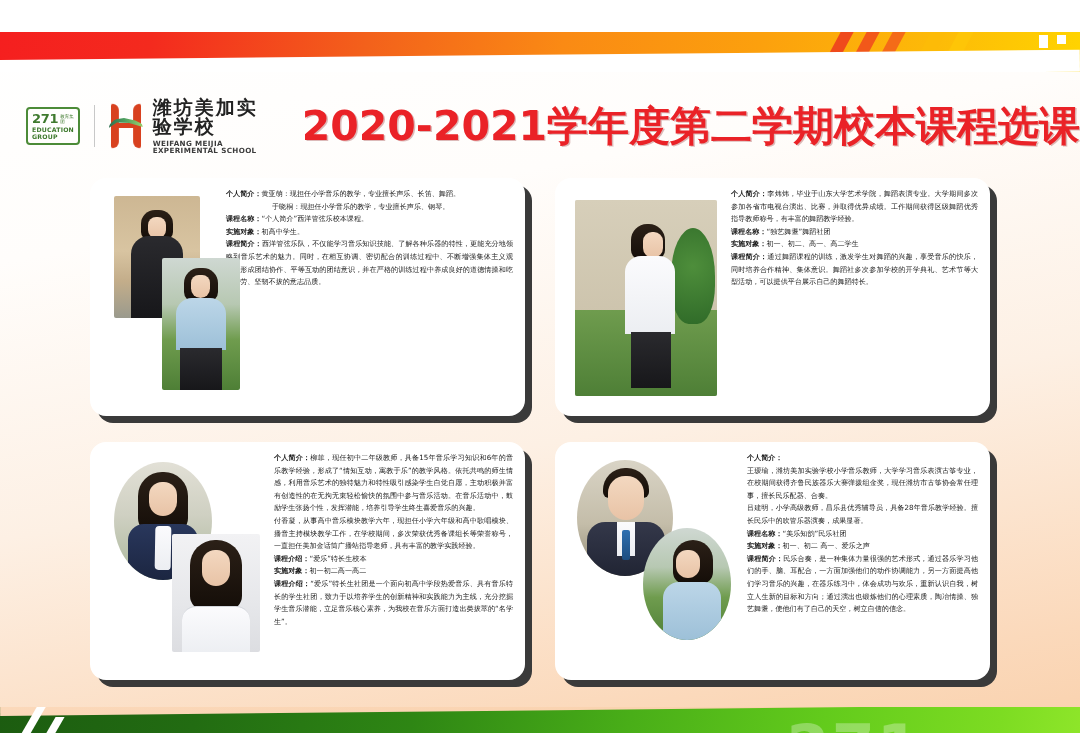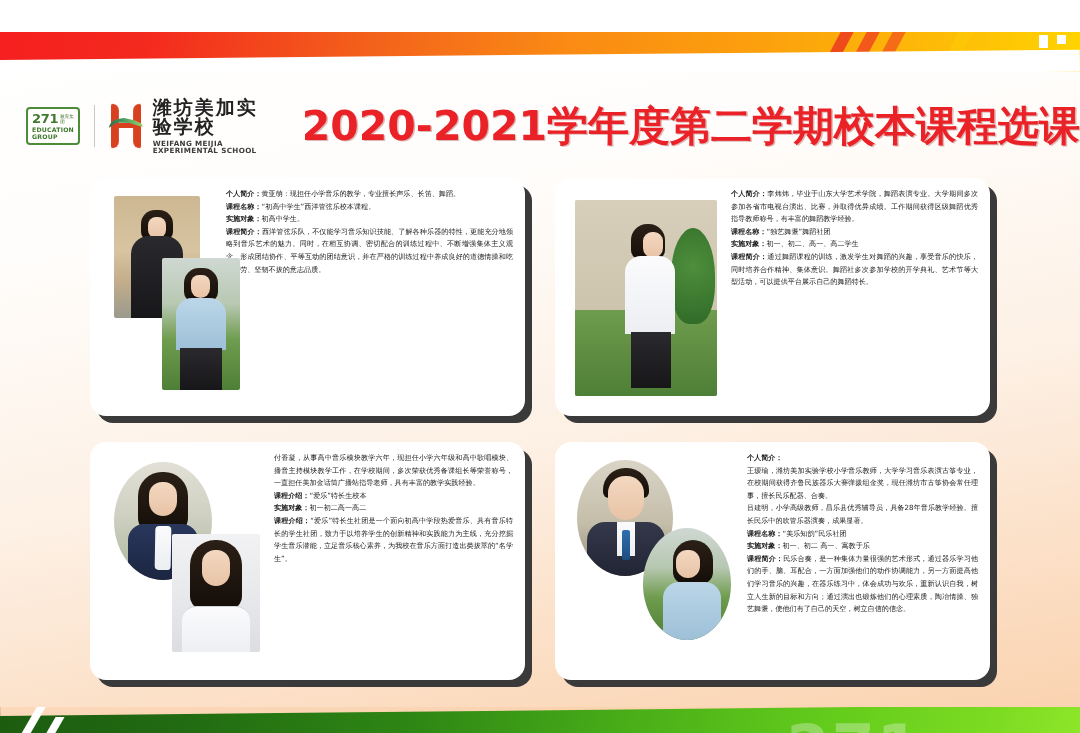"于晓桐：现担任小学音乐的教学，专业擅长声乐、钢琴。" div.tline { html: none -> <div>于晓桐：现担任小学音乐的教学，专业擅长声乐、钢琴。</div> }
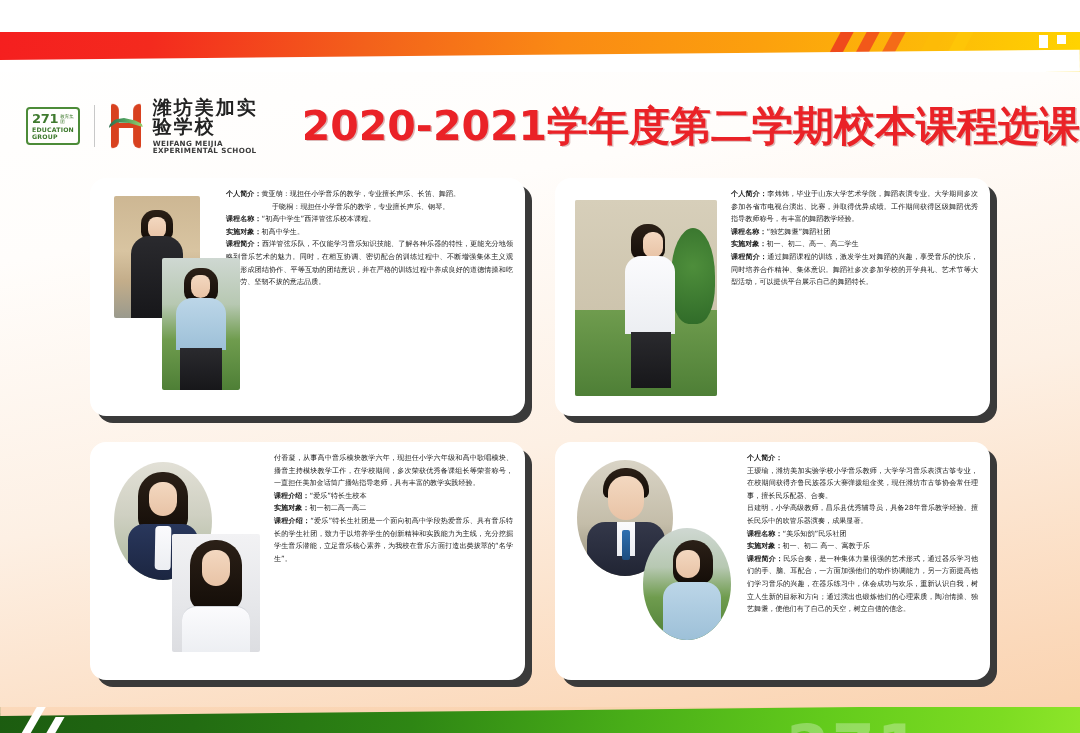"“初高中学生”西洋管弦乐校本课程。" span { text: 初高中学生 -> 个人简介 }
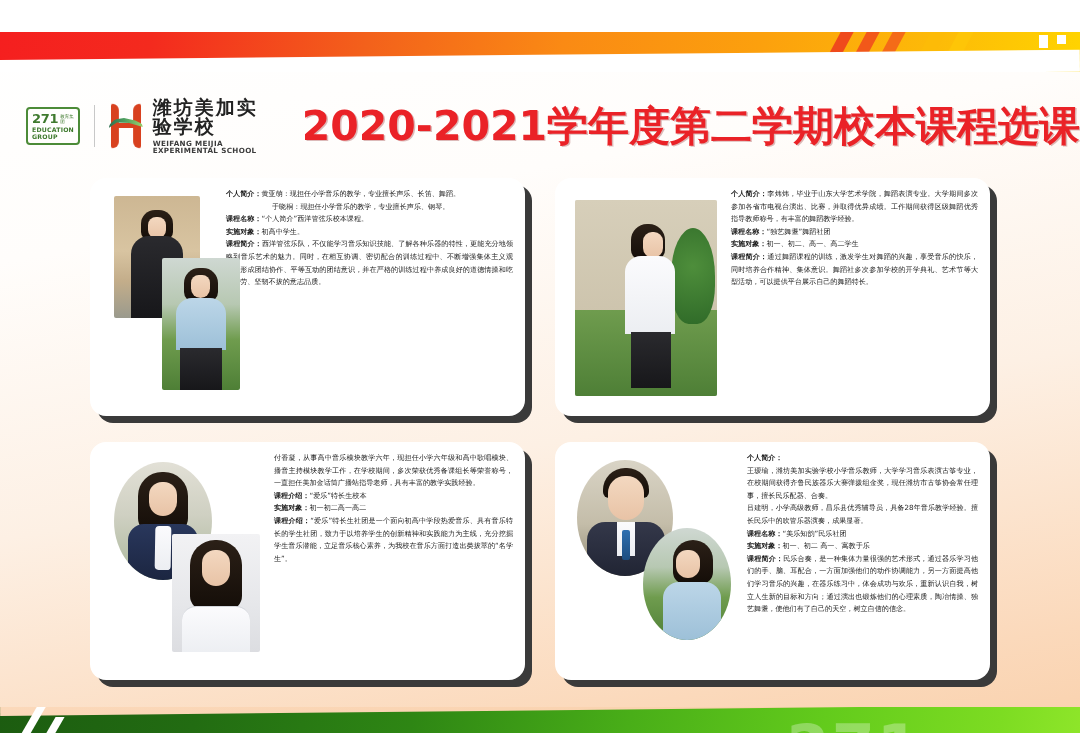"个人简介：柳菲，现任初中二年级教师，具备15年音乐学习知识和6年的音乐教学经验，" div.tline { html: none -> <div> <b>个人简介：</b><span>柳菲，现任初中二年级教师，具备15年音乐学习知识和6年的音乐教学经验，形成了“情知互动，寓教于乐”的教学风格。依托共鸣的师生情感，利用音乐艺术的独特魅力和特性吸引感染学生自觉自愿，主动积极并富有创造性的在无拘无束轻松愉快的氛围中参与音乐活动。在音乐活动中，鼓励学生张扬个性，发挥潜能，培养引导学生终生喜爱音乐的兴趣。</span> </div> }
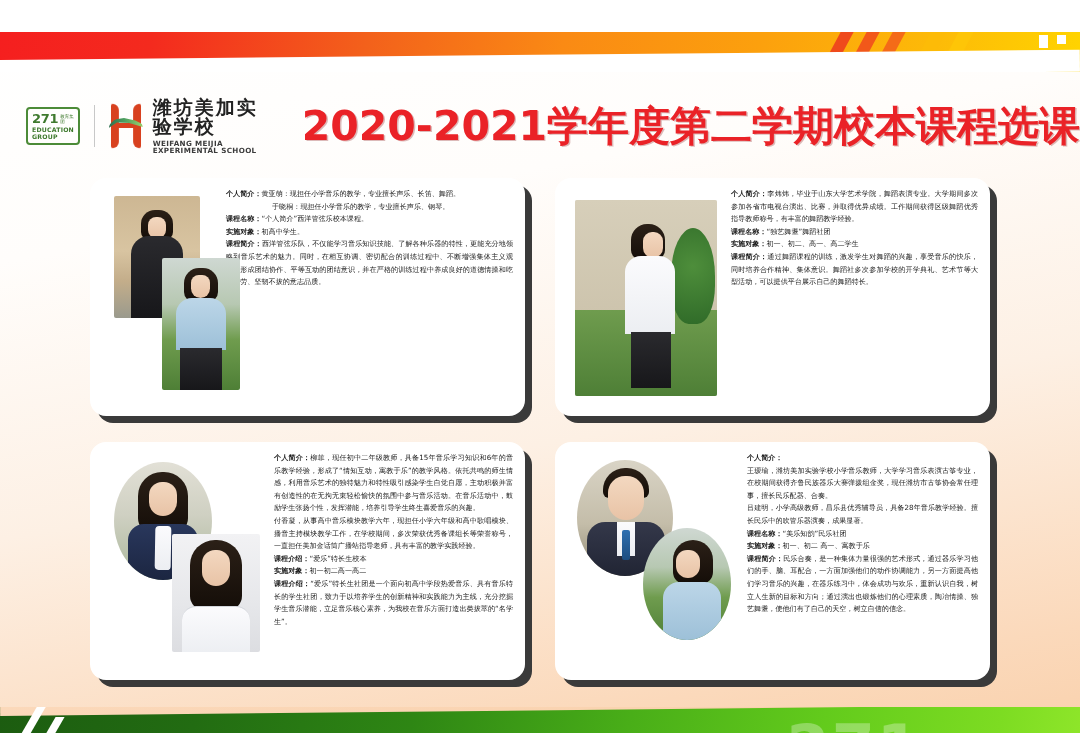"初一、初二 高一、寓教于乐" span { text: 寓教于乐 -> 爱乐之声 }
